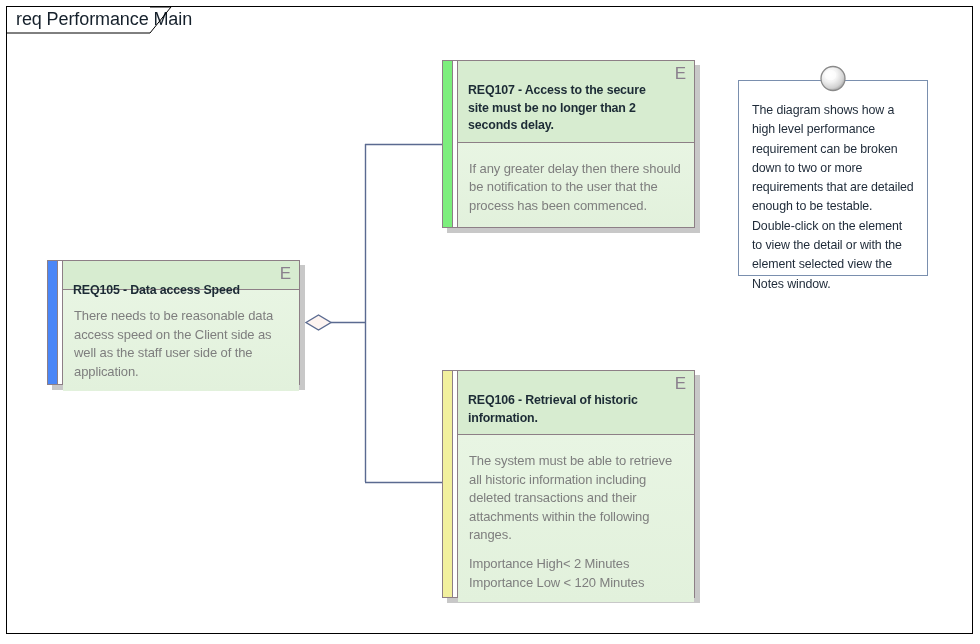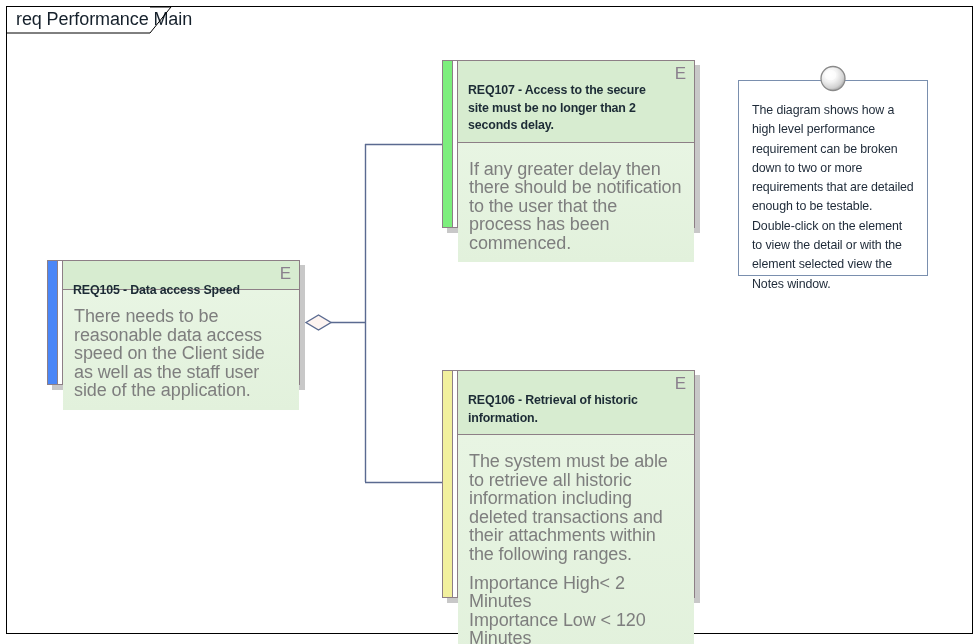"If any greater delay then" .req-body p { font-size: 18px -> 13px }
